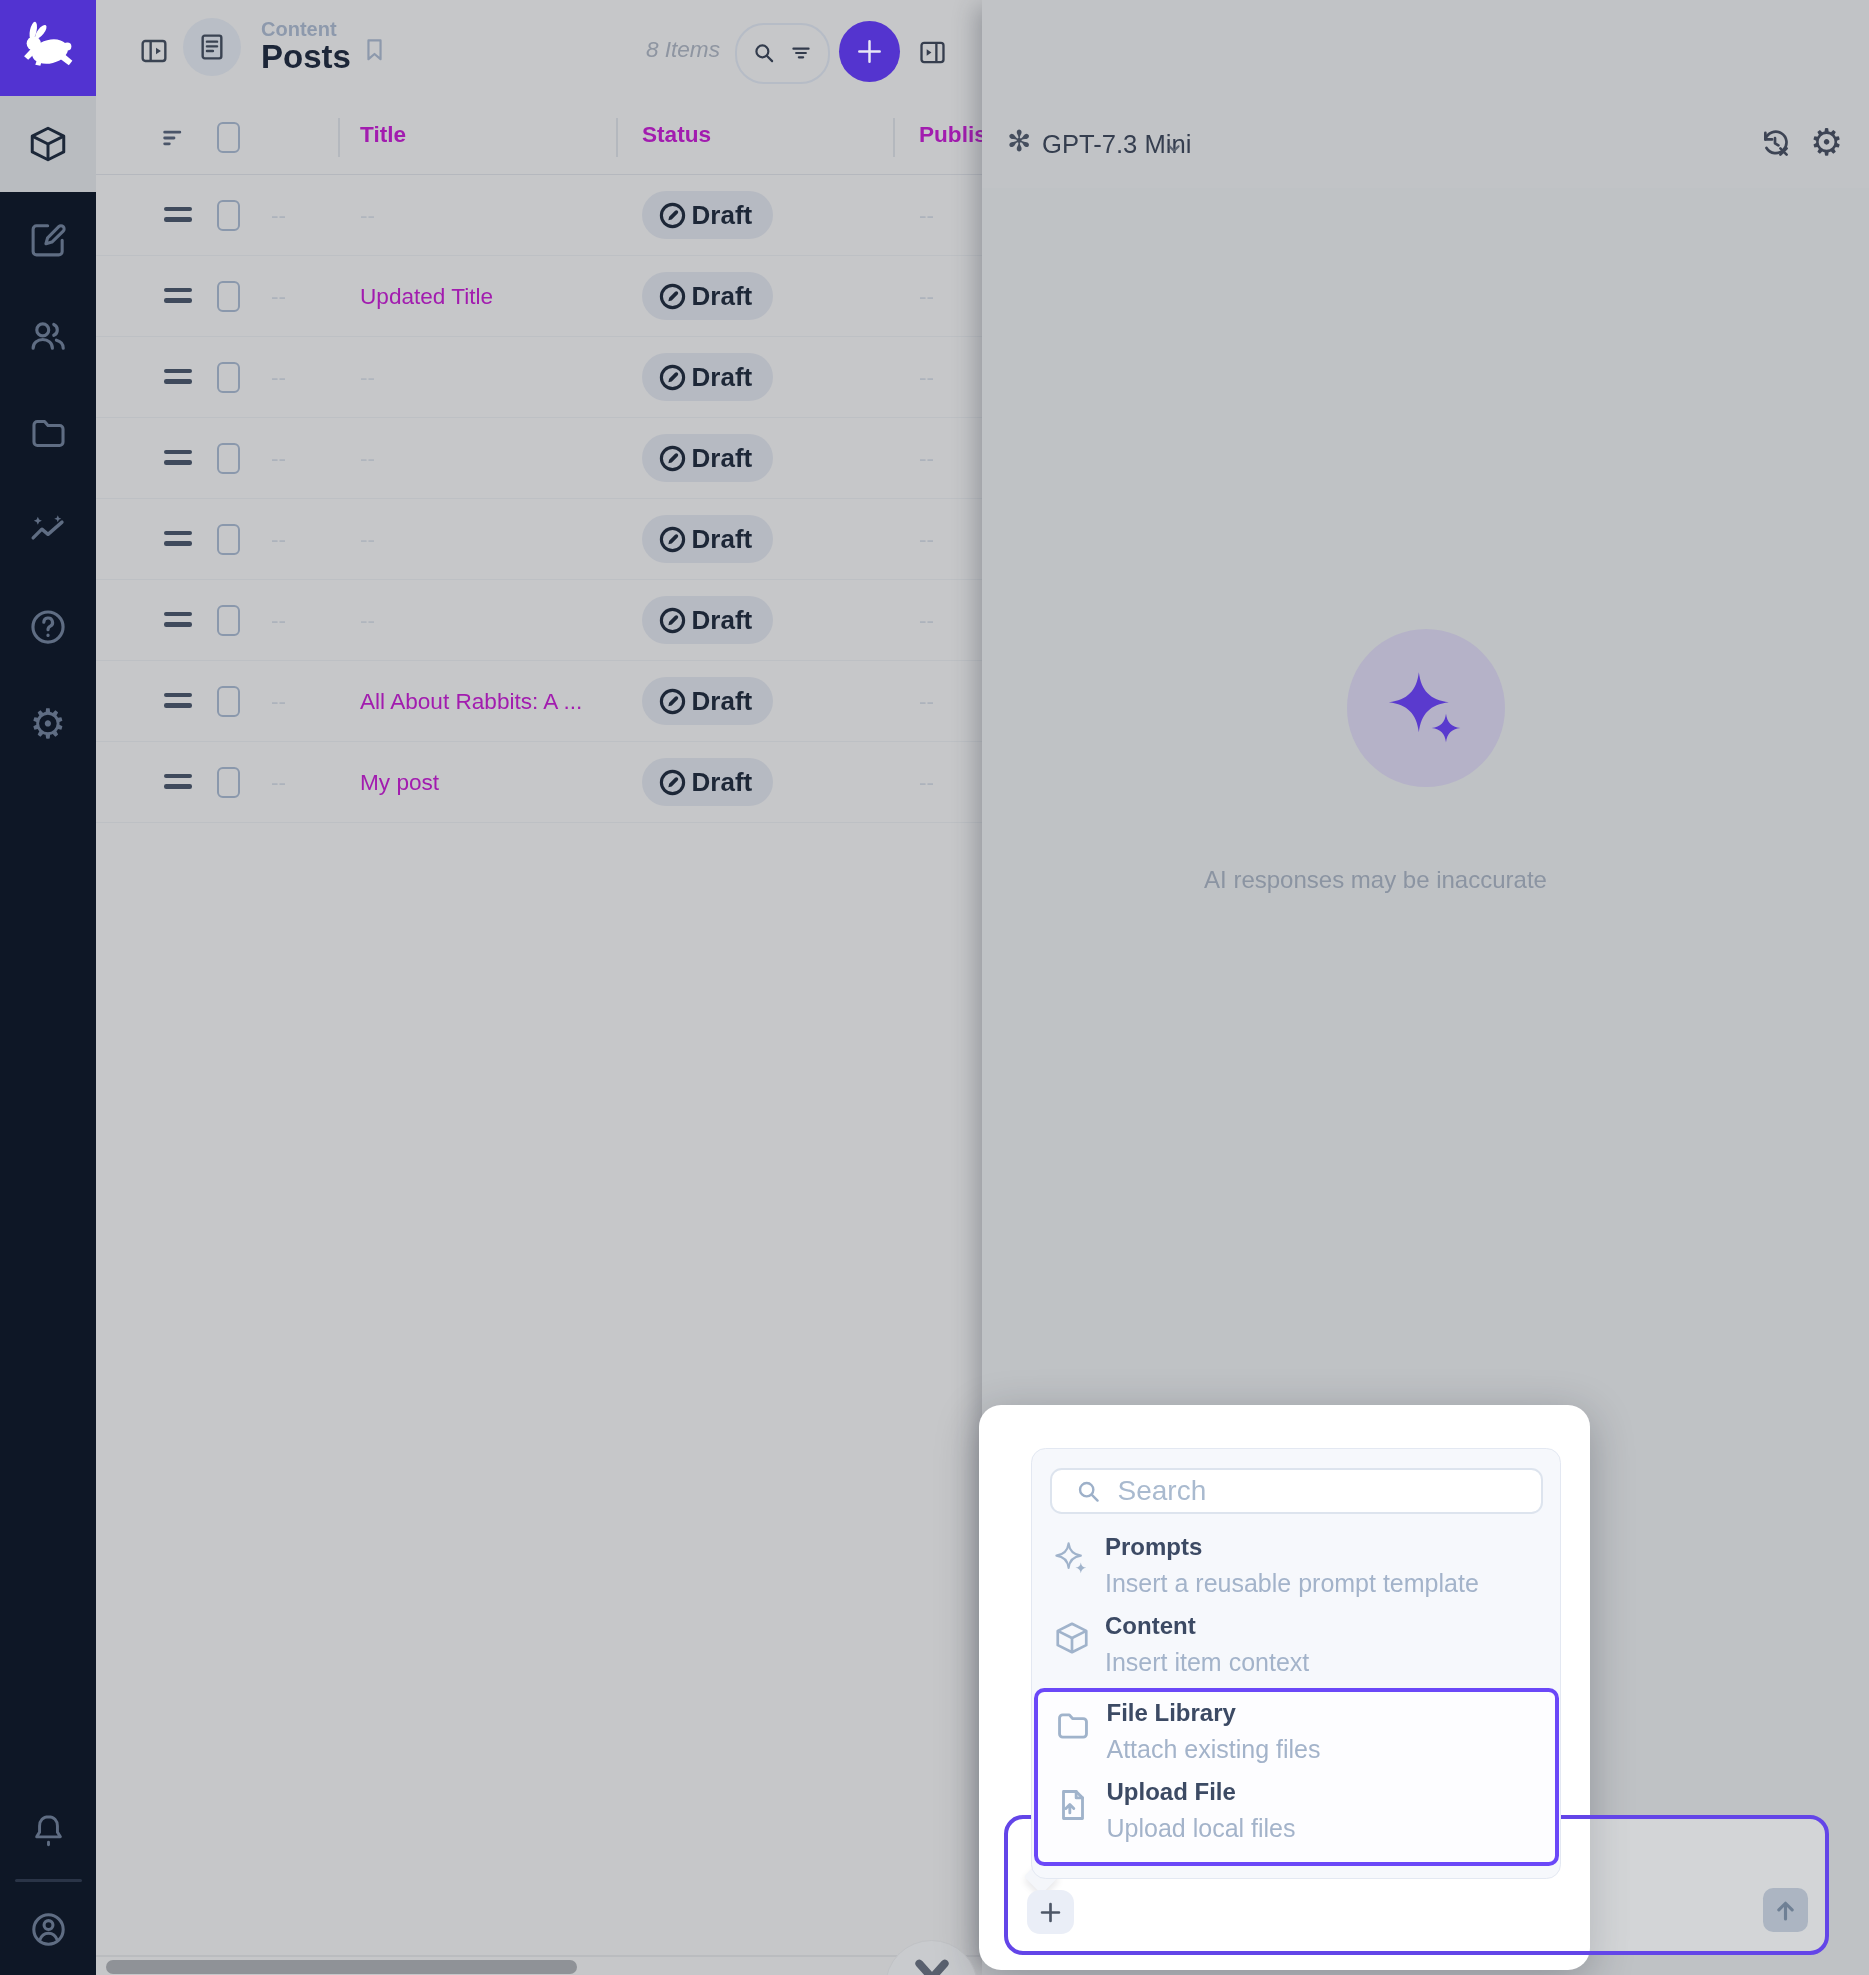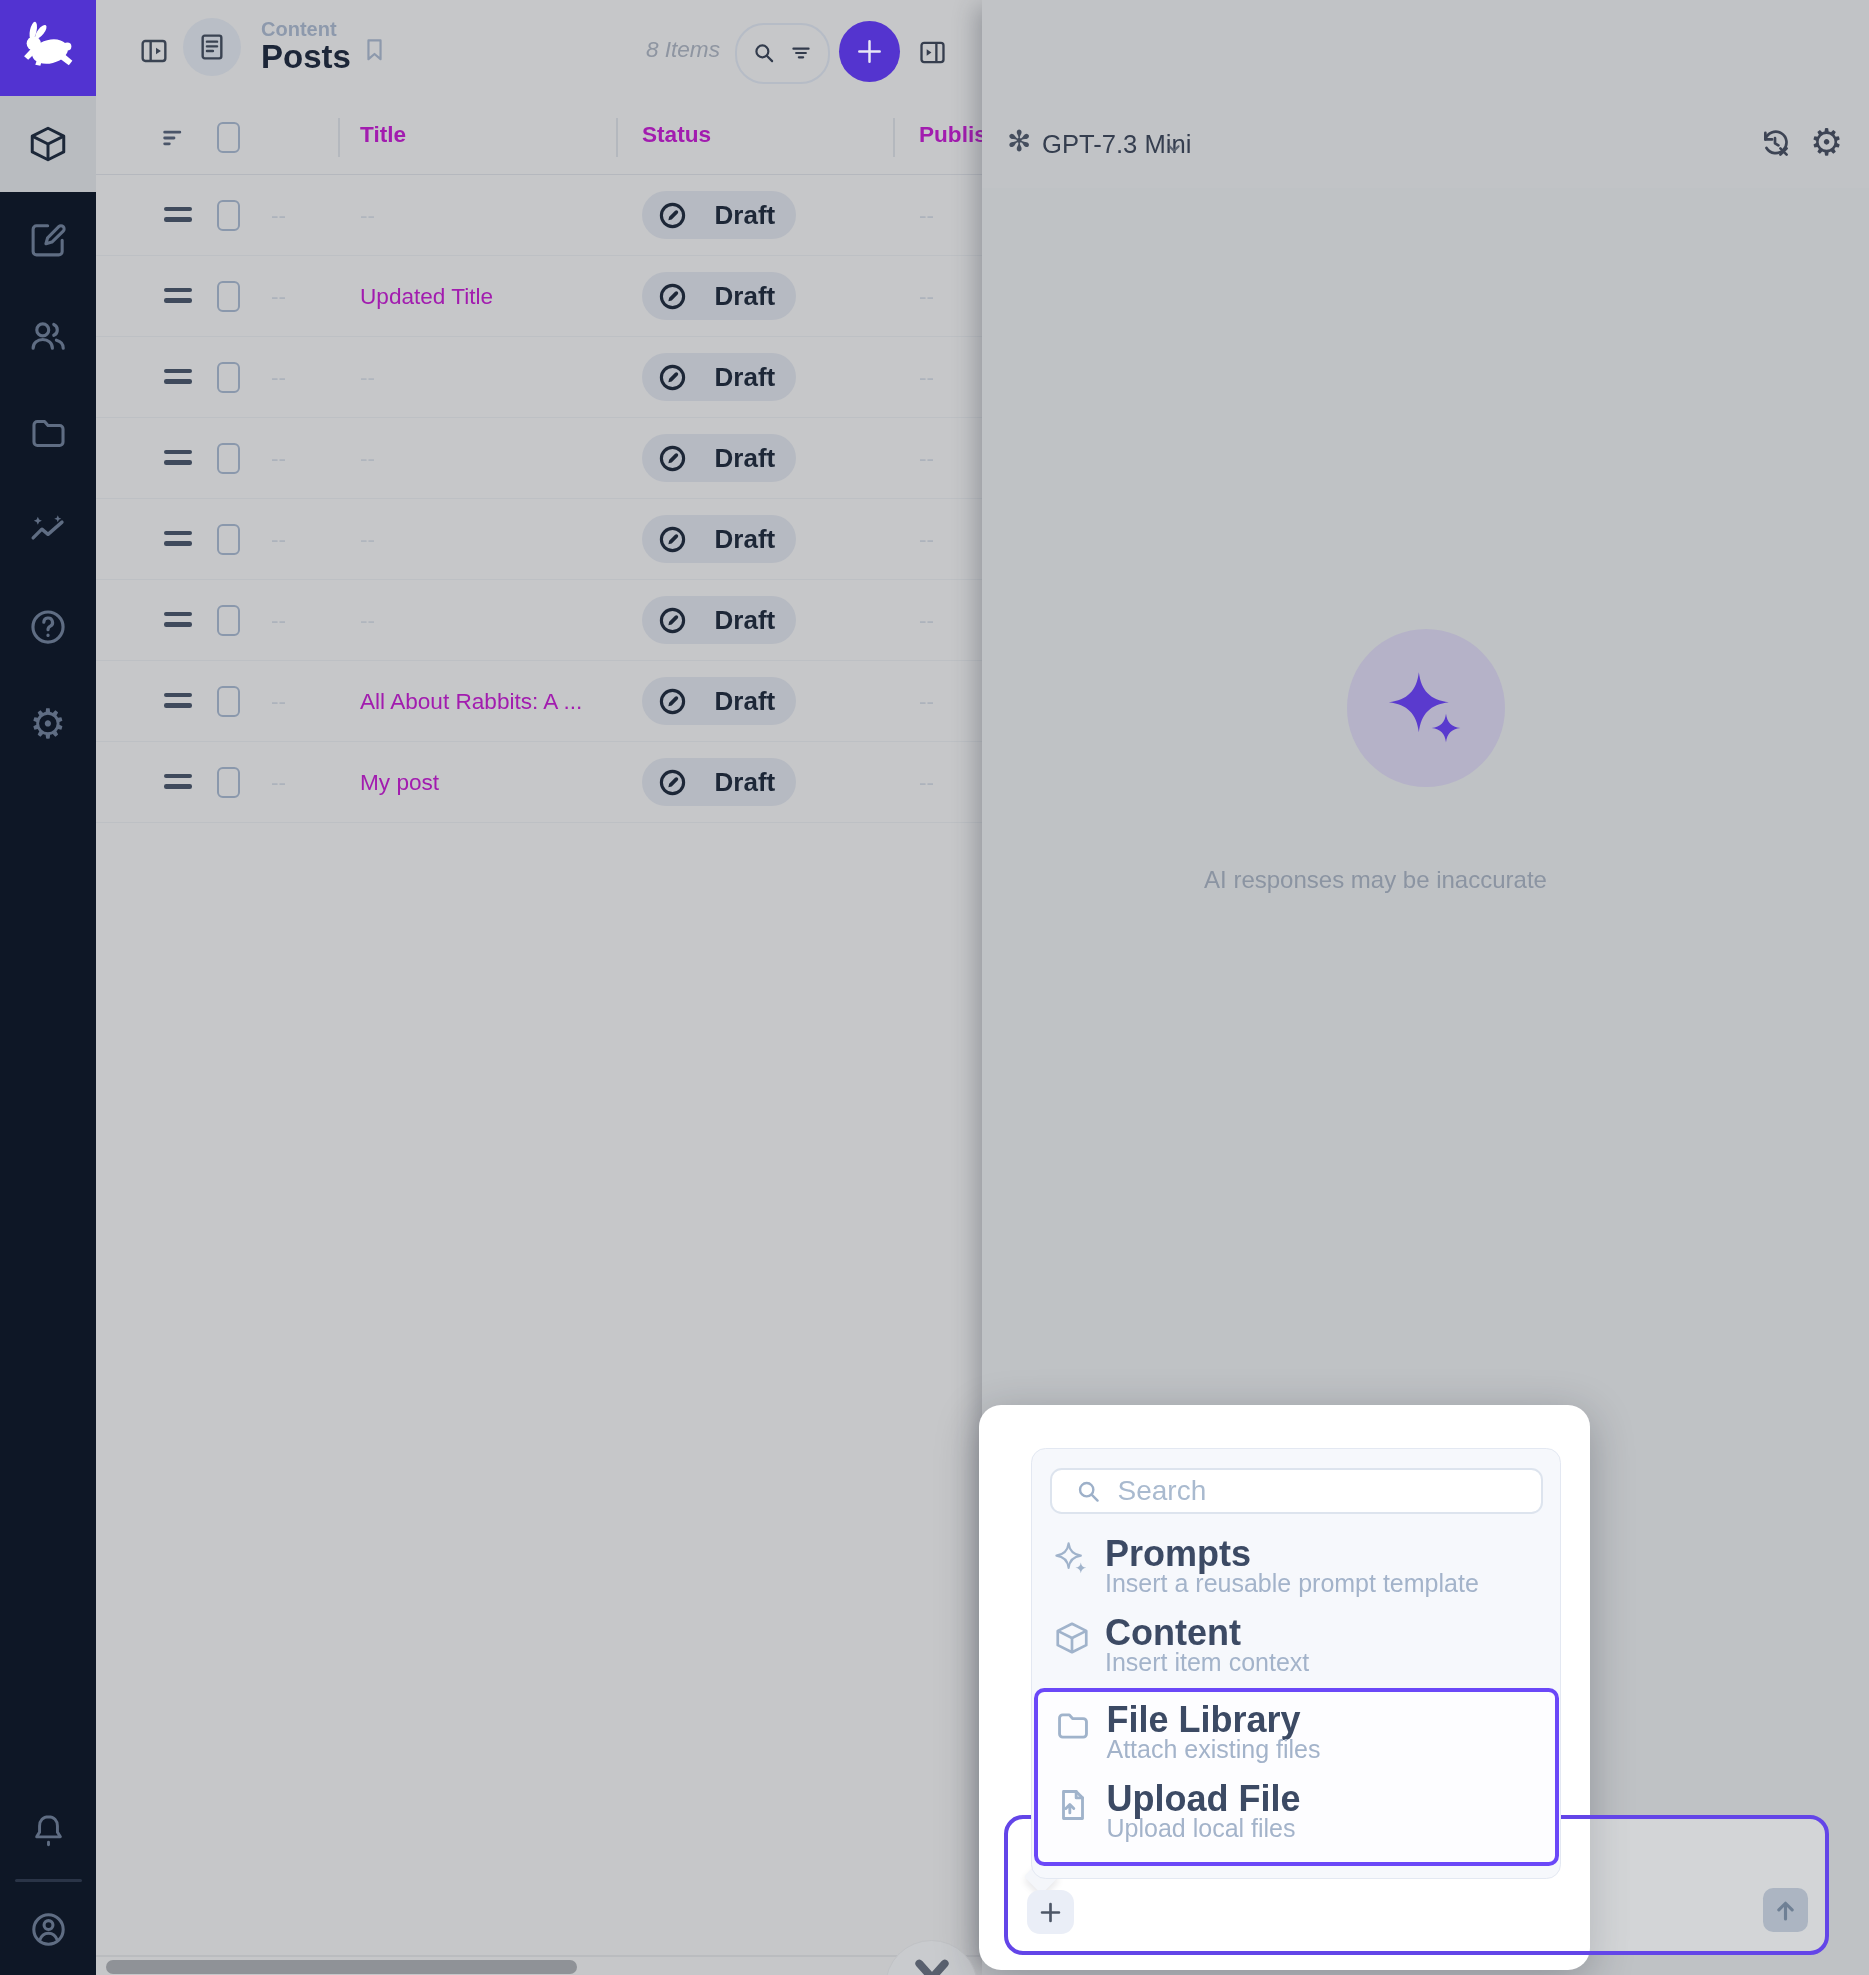"Draft" .status-chip { gap: 27px -> 4px }
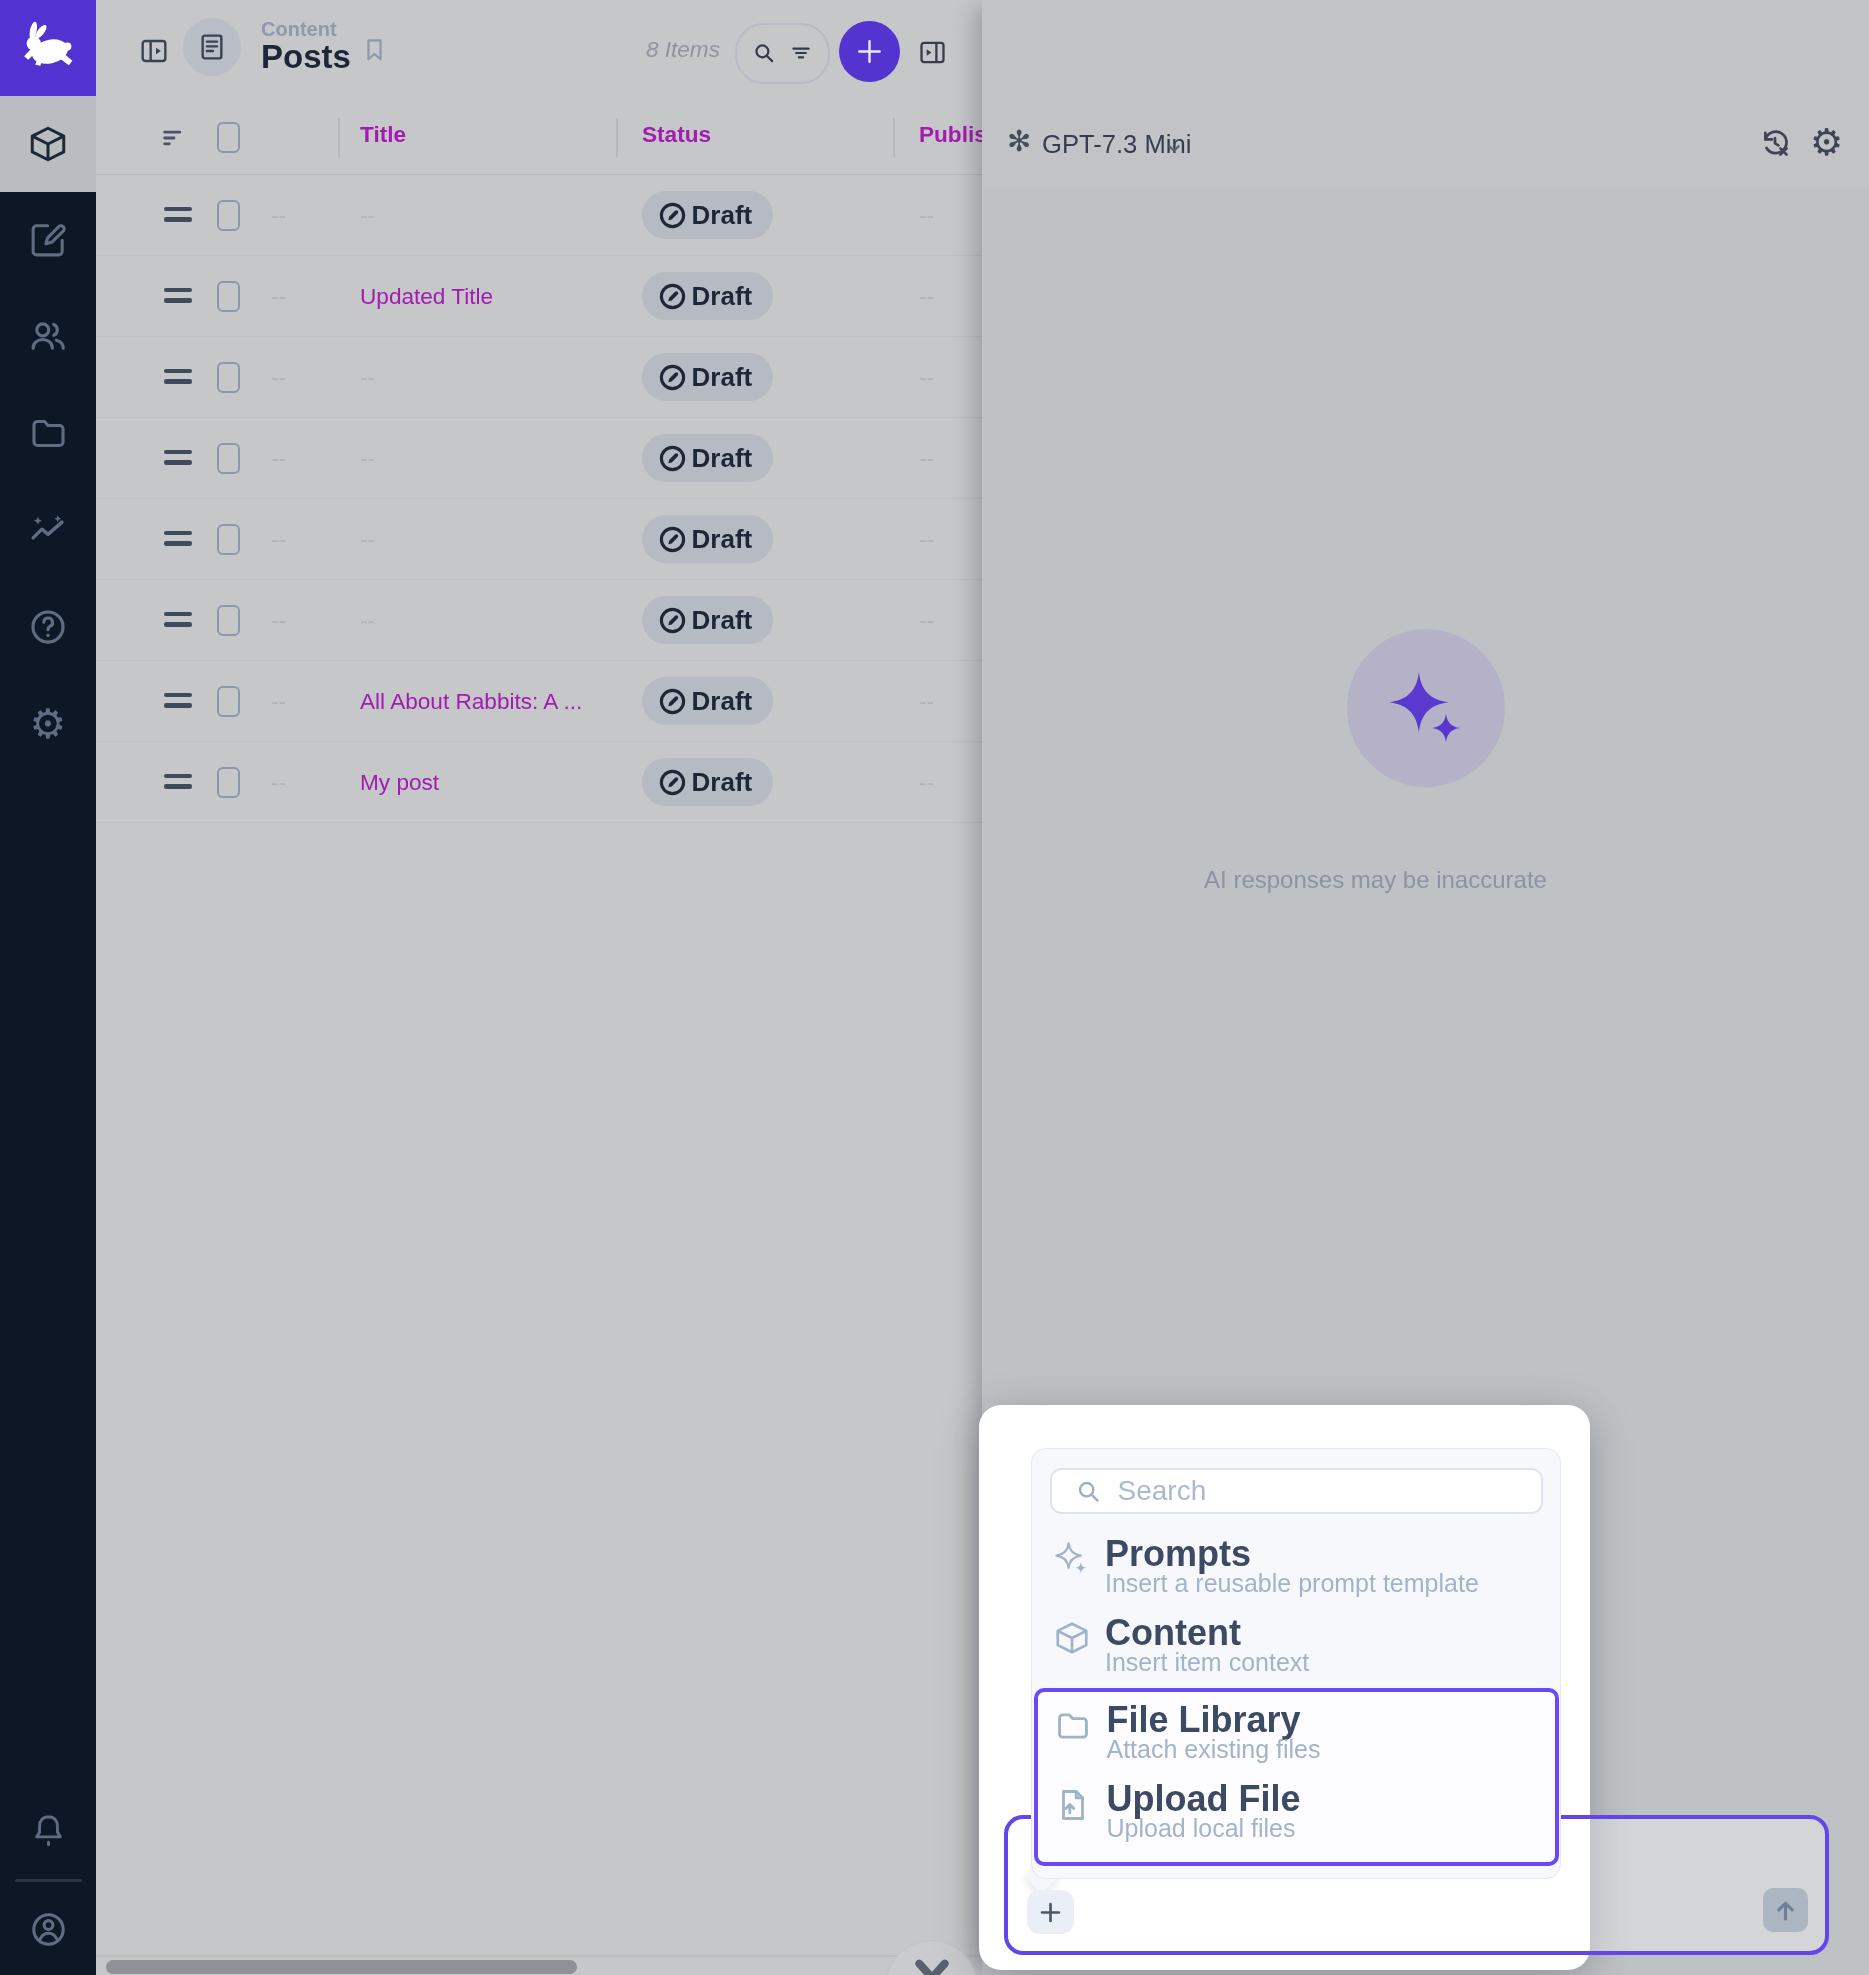"Prompts" .mi-label { font-size: 36px -> 24px }
